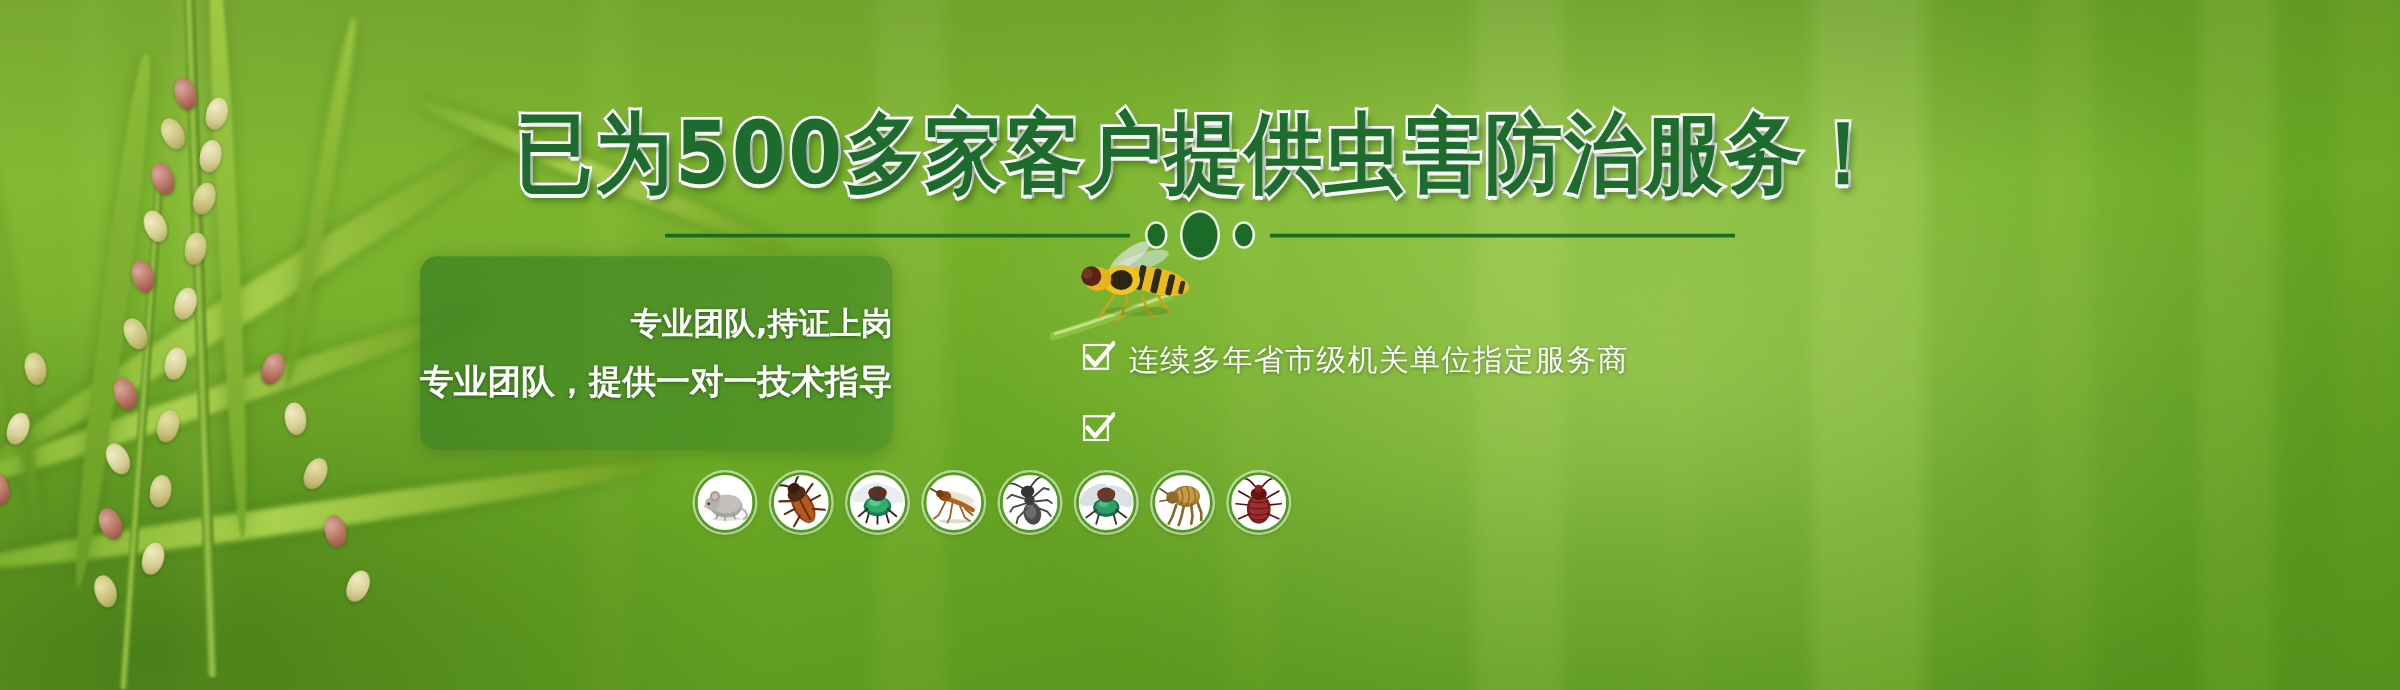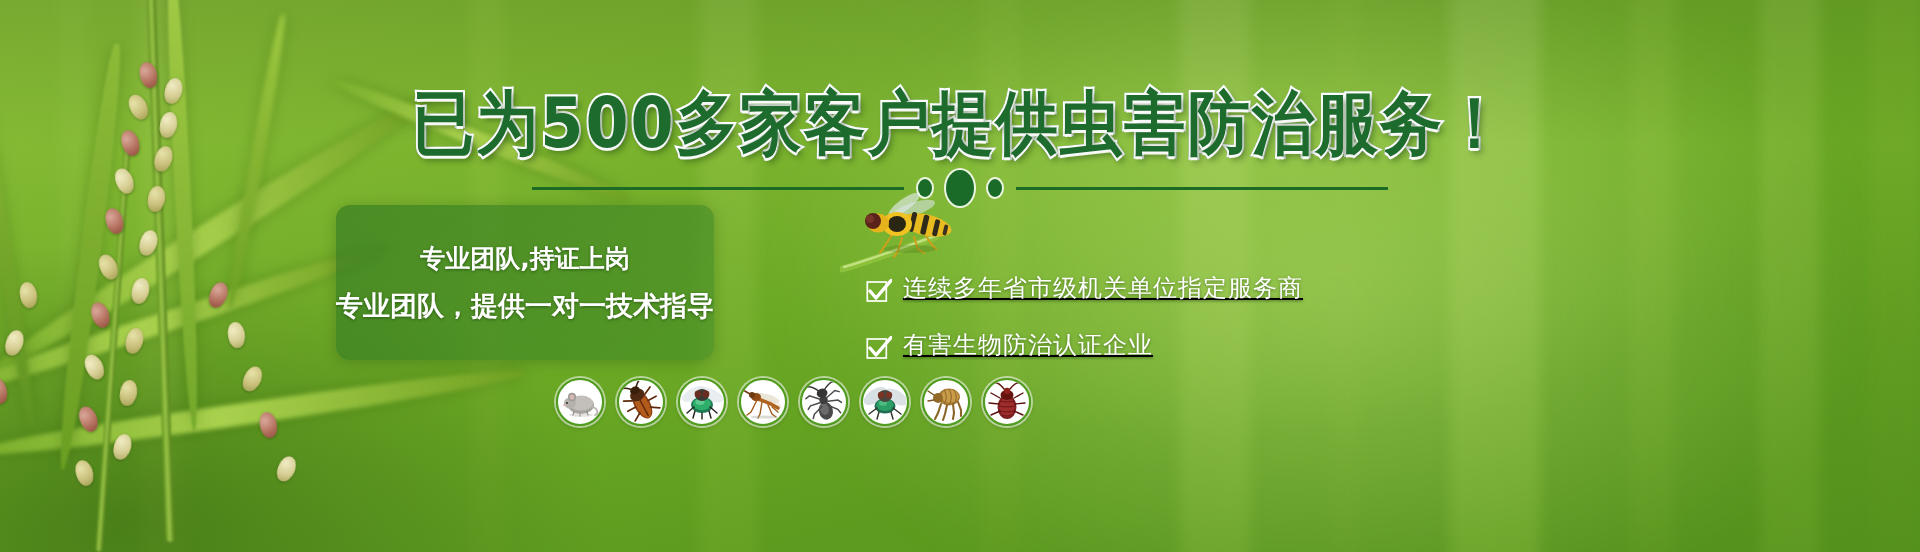"专业团队,持证上岗" .panel-line { text-align: center -> right }
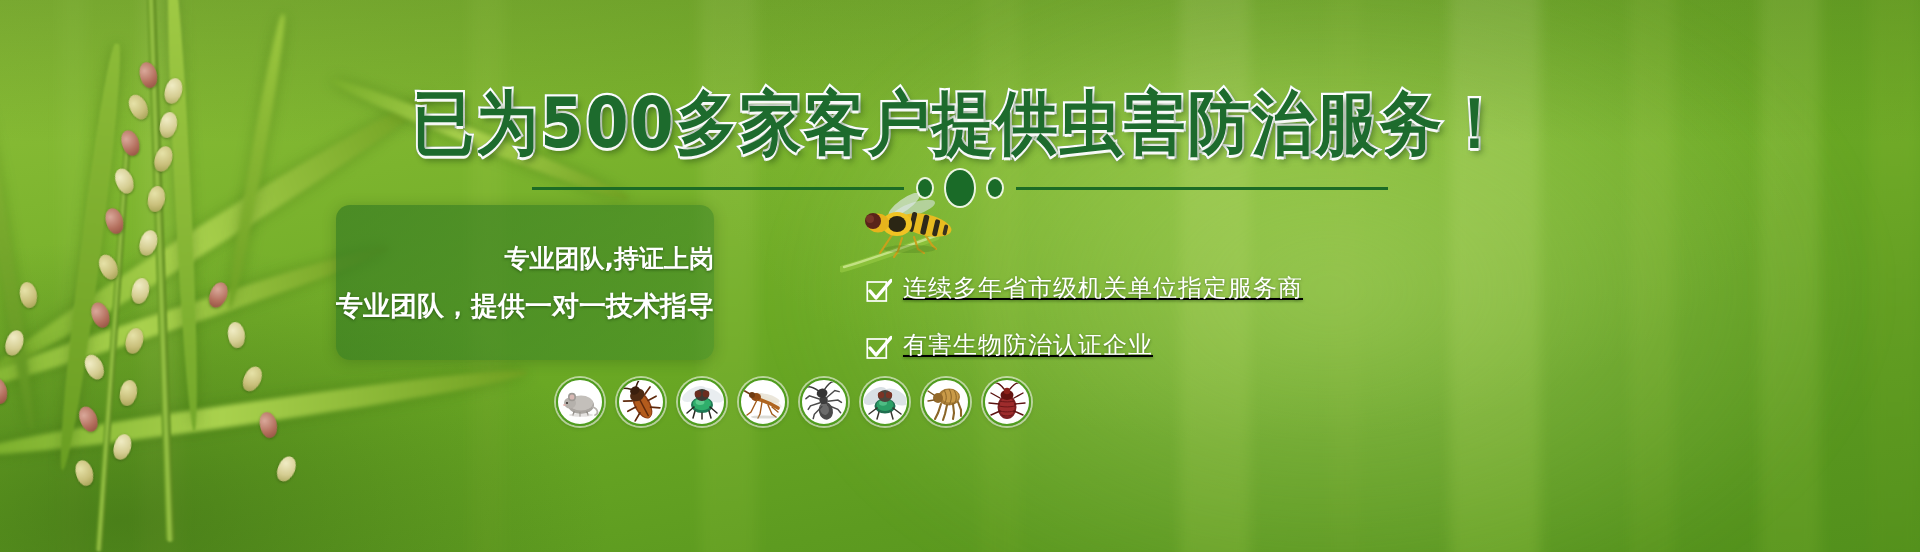"连续多年省市级机关单位指定服务商" .bullet { align-items: flex-end -> flex-start; text-decoration: underline -> none }
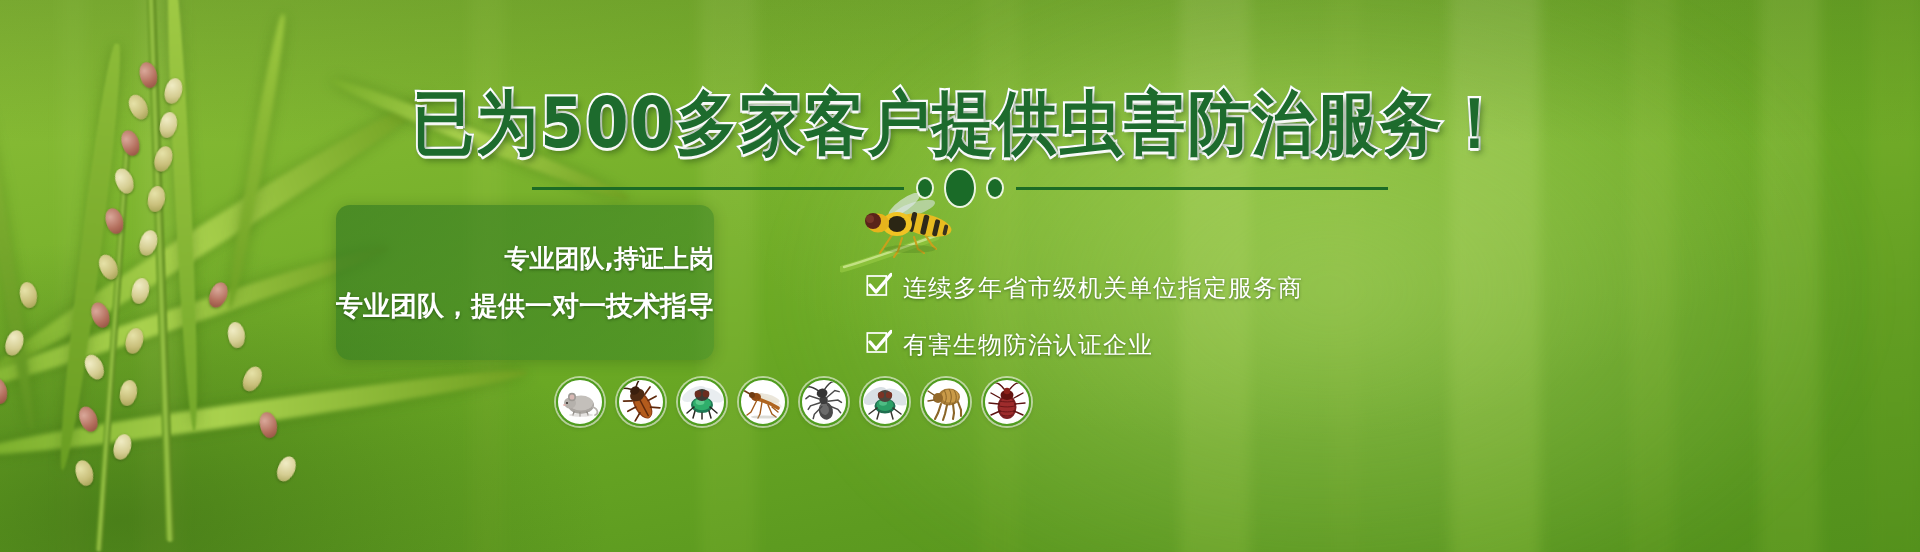"有害生物防治认证企业" span.bullet-label { html: <span>有害生物防治认证企业</span> -> none }
